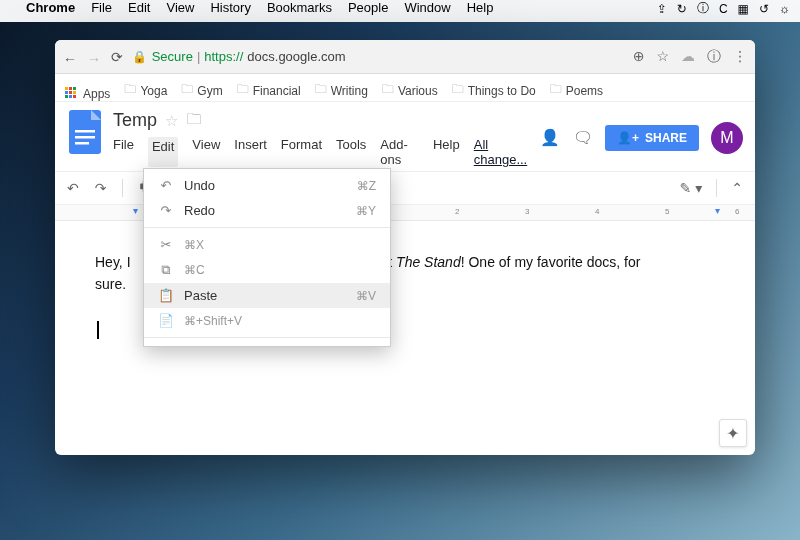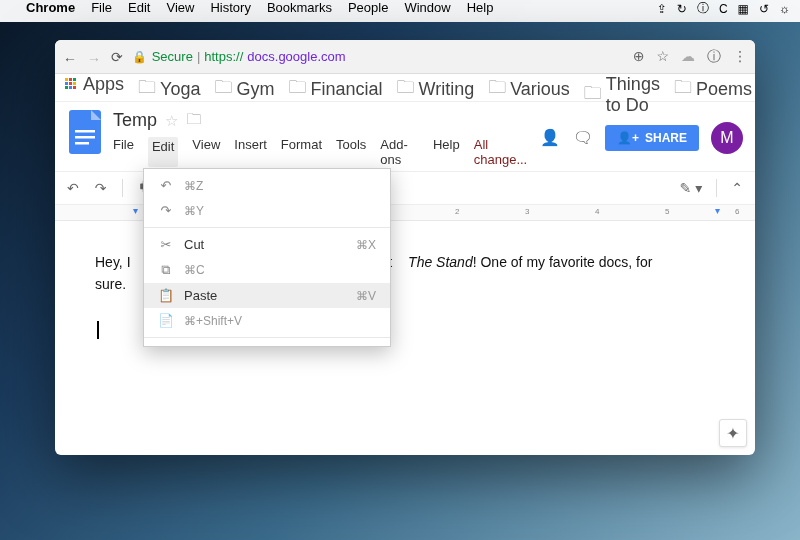"docs.google.com" .addr-bar .path { color: #6d28d9 -> #404040 }
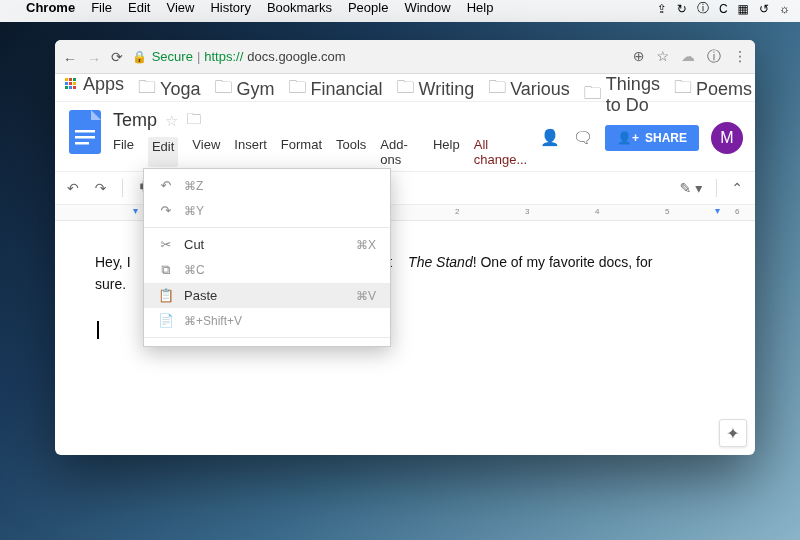"Apps" .bookmarks { align-items: flex-start -> flex-end; font-size: 18px -> 12px }
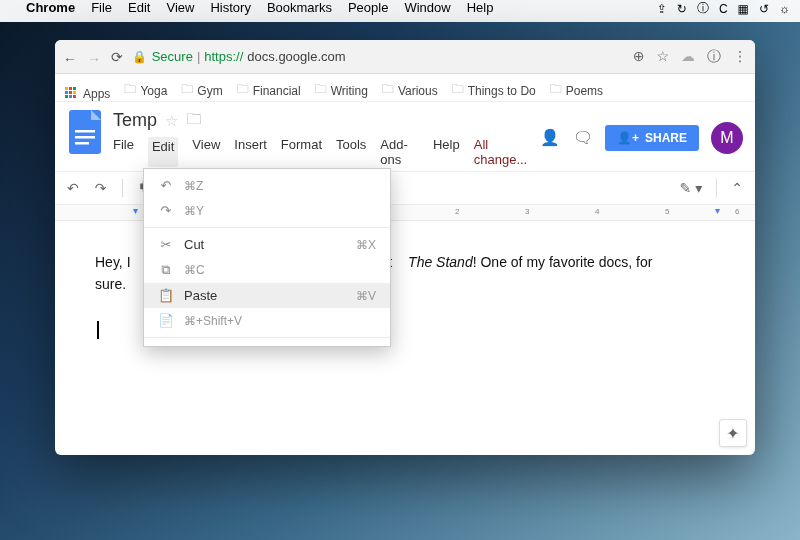"All change..." .docs-menu .changes { color: #7f1d1d -> #0f172a; text-decoration: none -> underline }
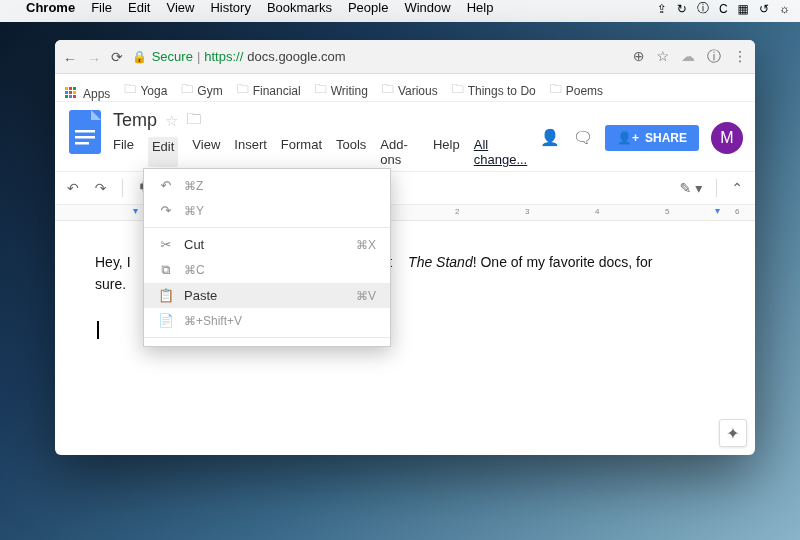"Undo" span.lab { html: none -> <span>Undo</span> }
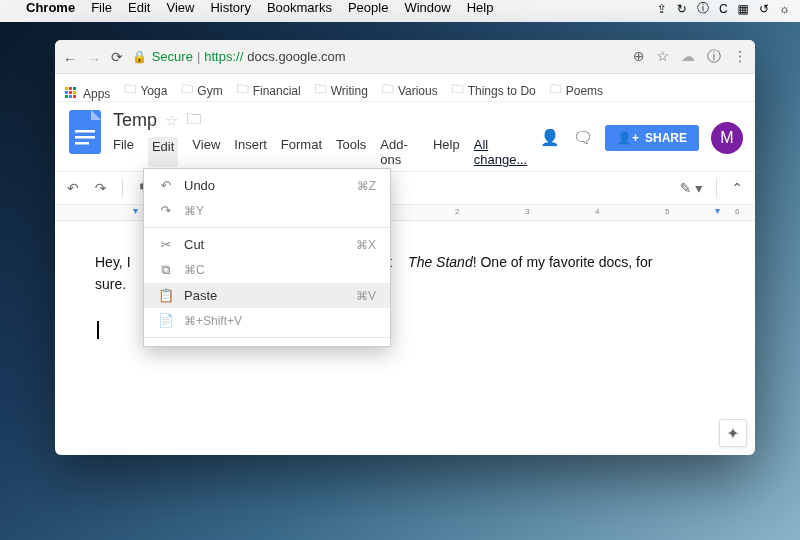"Redo" span.lab { html: none -> <span>Redo</span> }
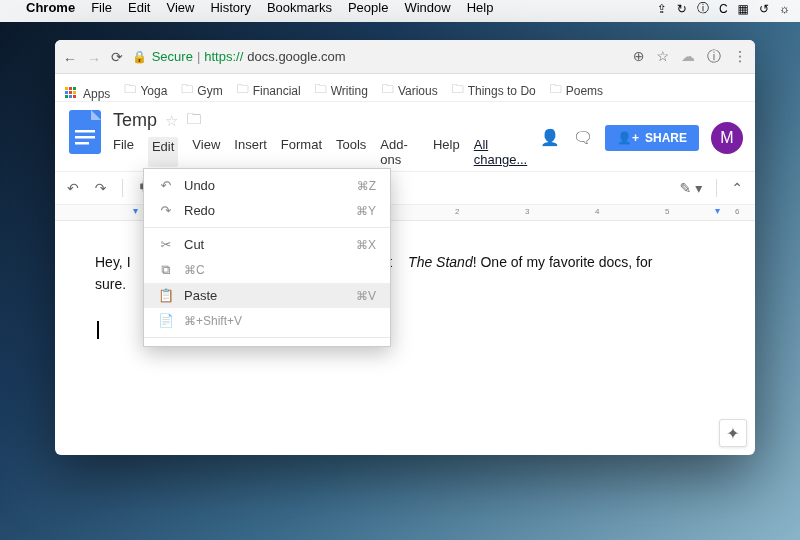"Cut" span.lab { html: <span>Cut</span> -> none }
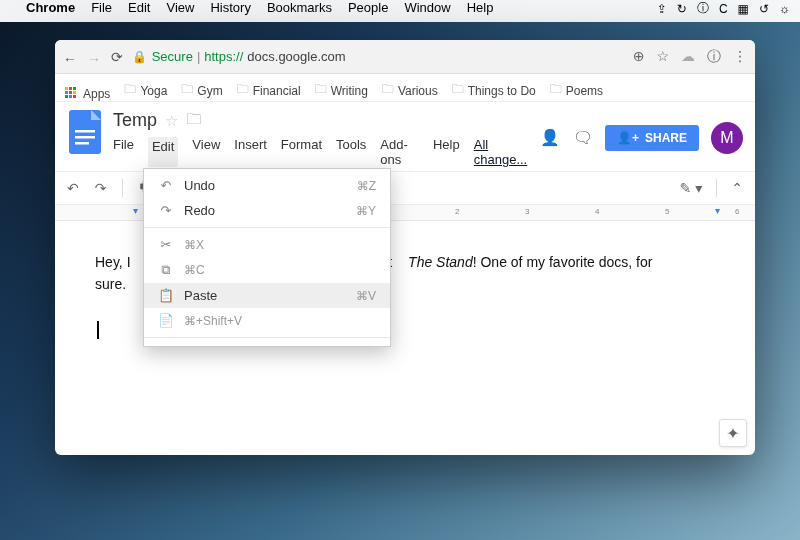"The Stand" .doc-area em { margin-left: 12px -> none }
